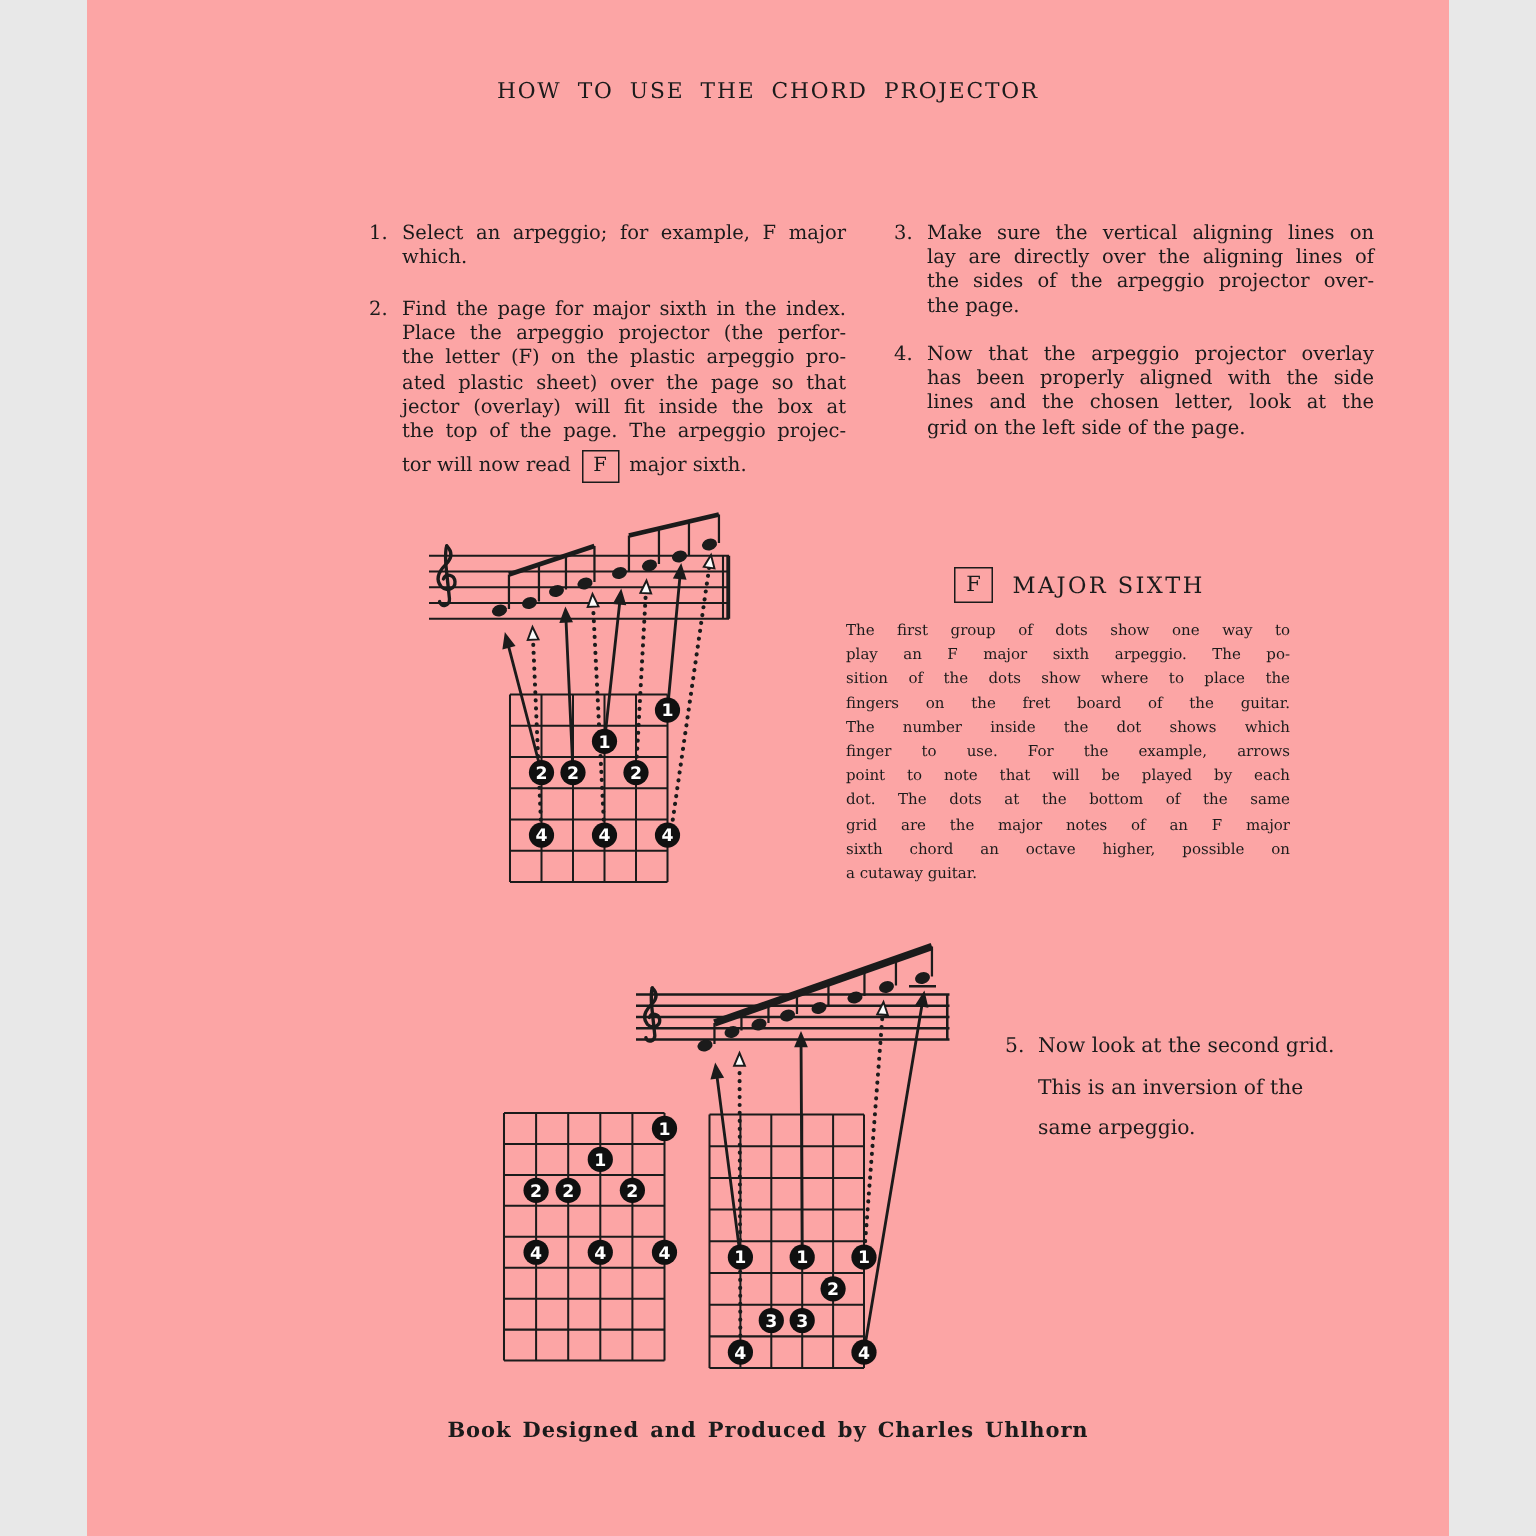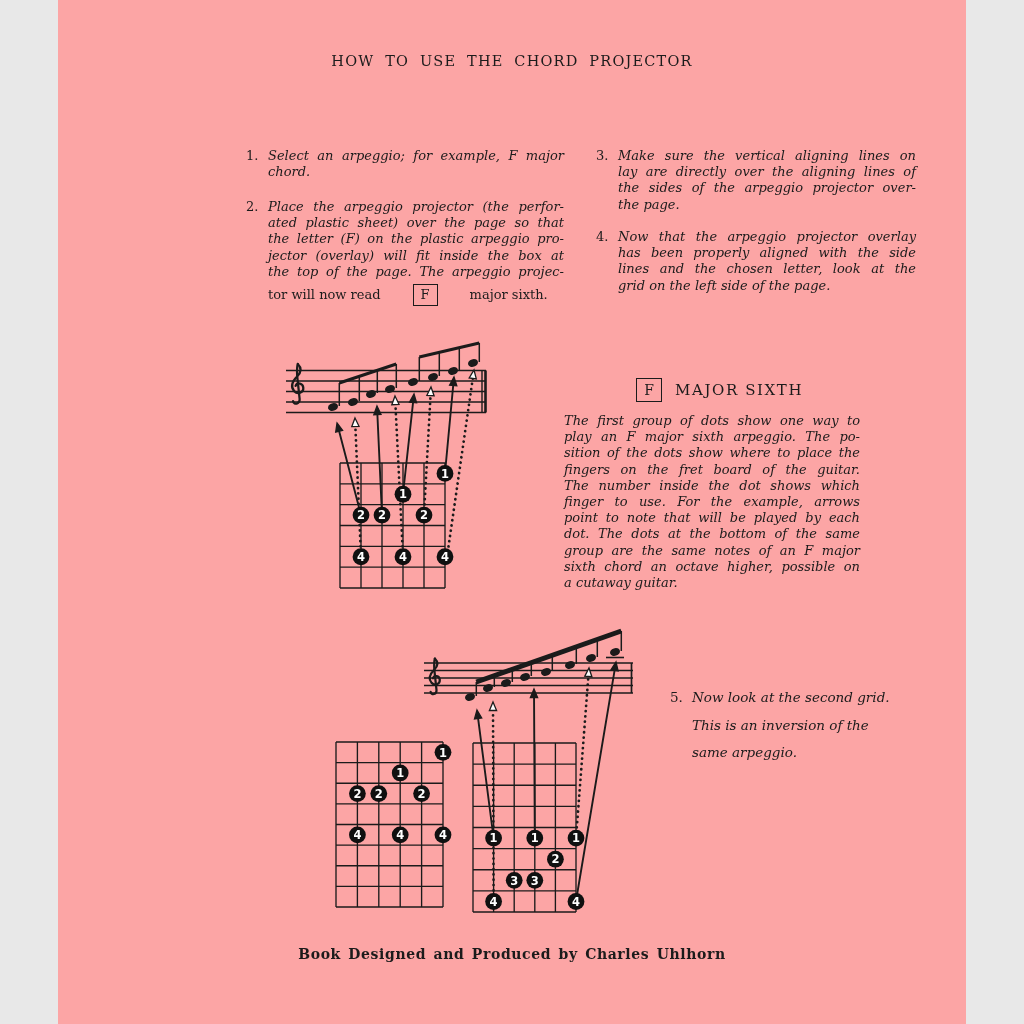"Select an arpeggio; for example," .jline { font-style: italic -> none }
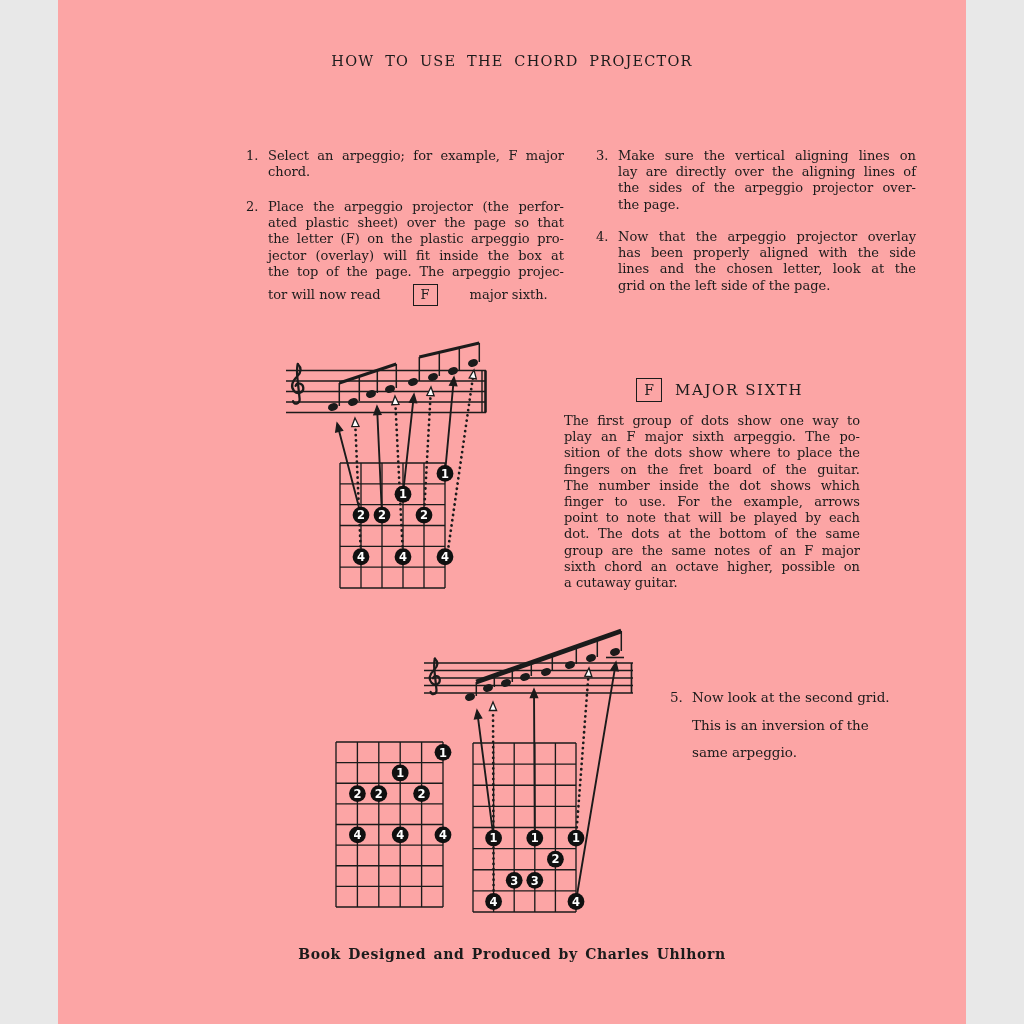"chord." div.jline { text: chord -> which }
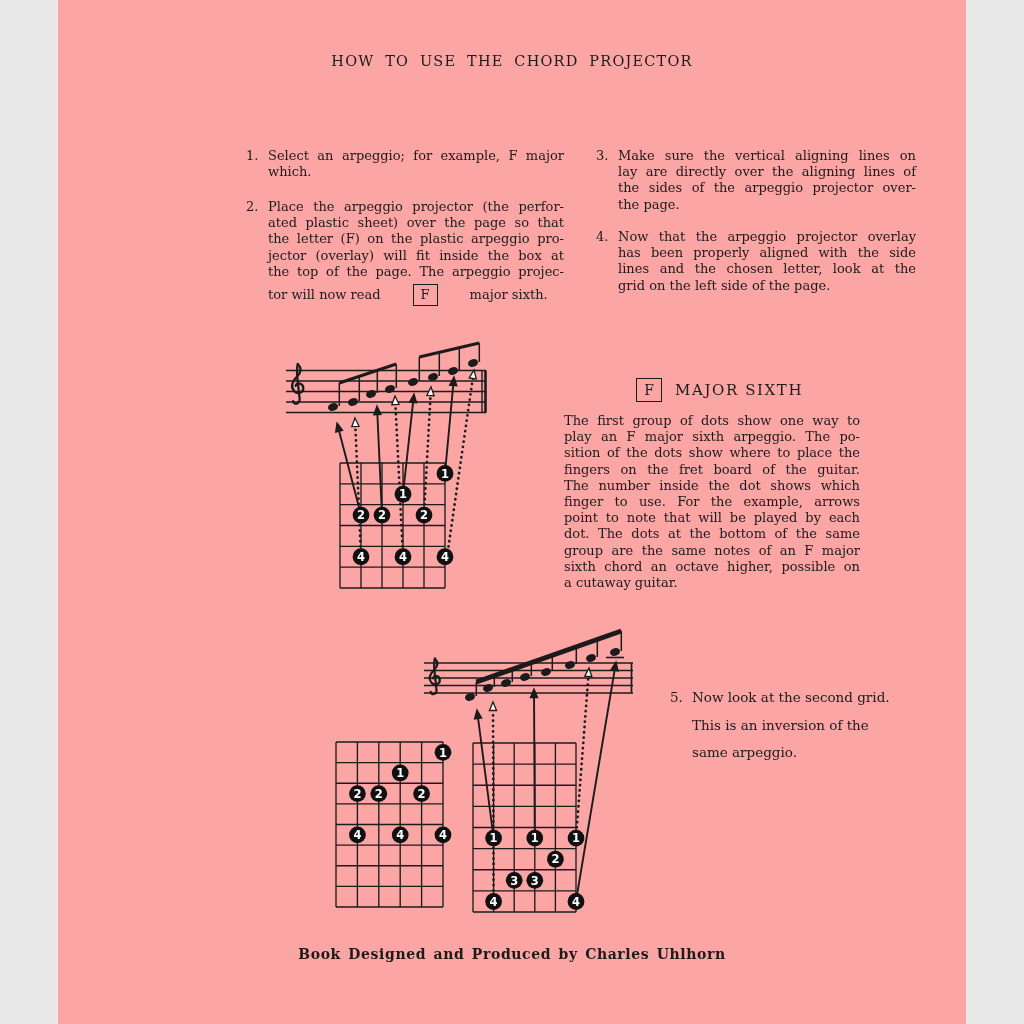"Find the page for major" div.jline { html: none -> <div>Find the page for major sixth in the index.</div> }
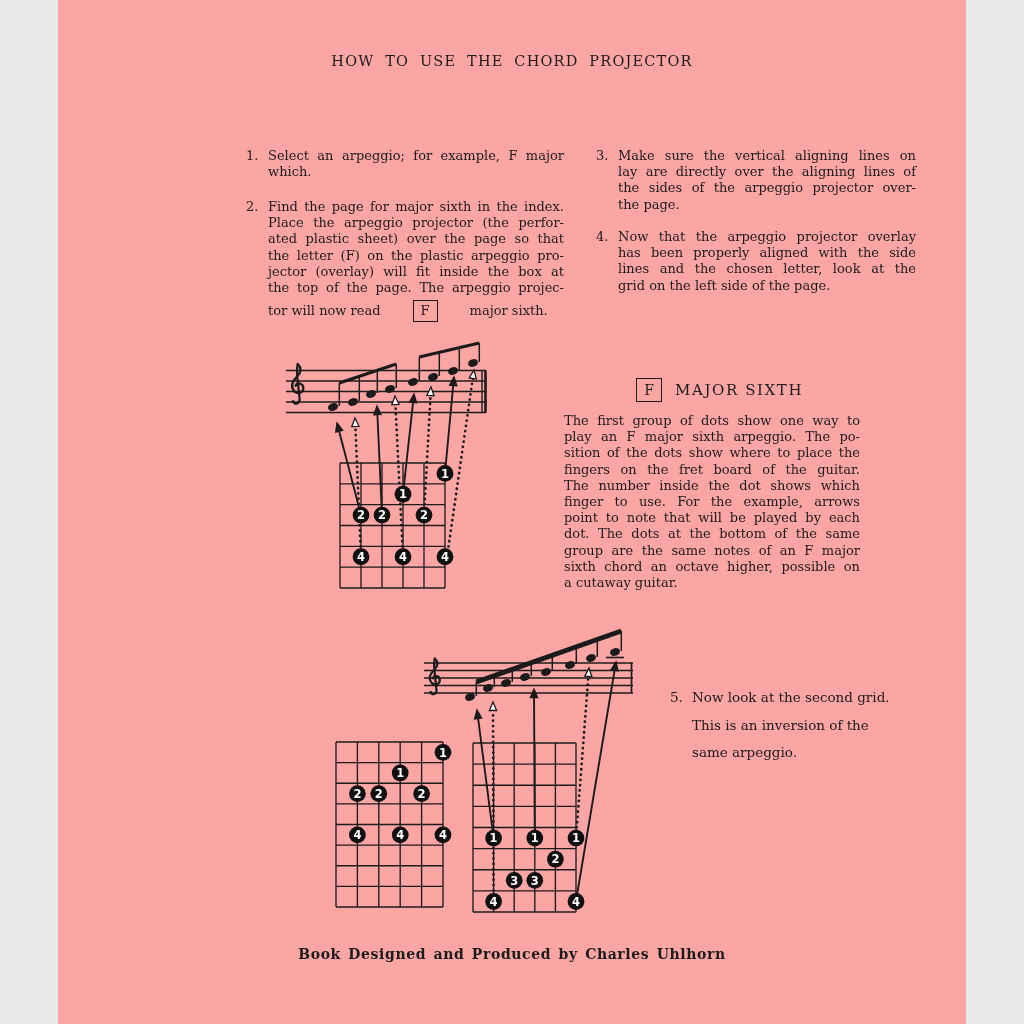"ated plastic sheet) over the" div.jline { order: before "the letter (F) on the" -> after "the letter (F) on the" }
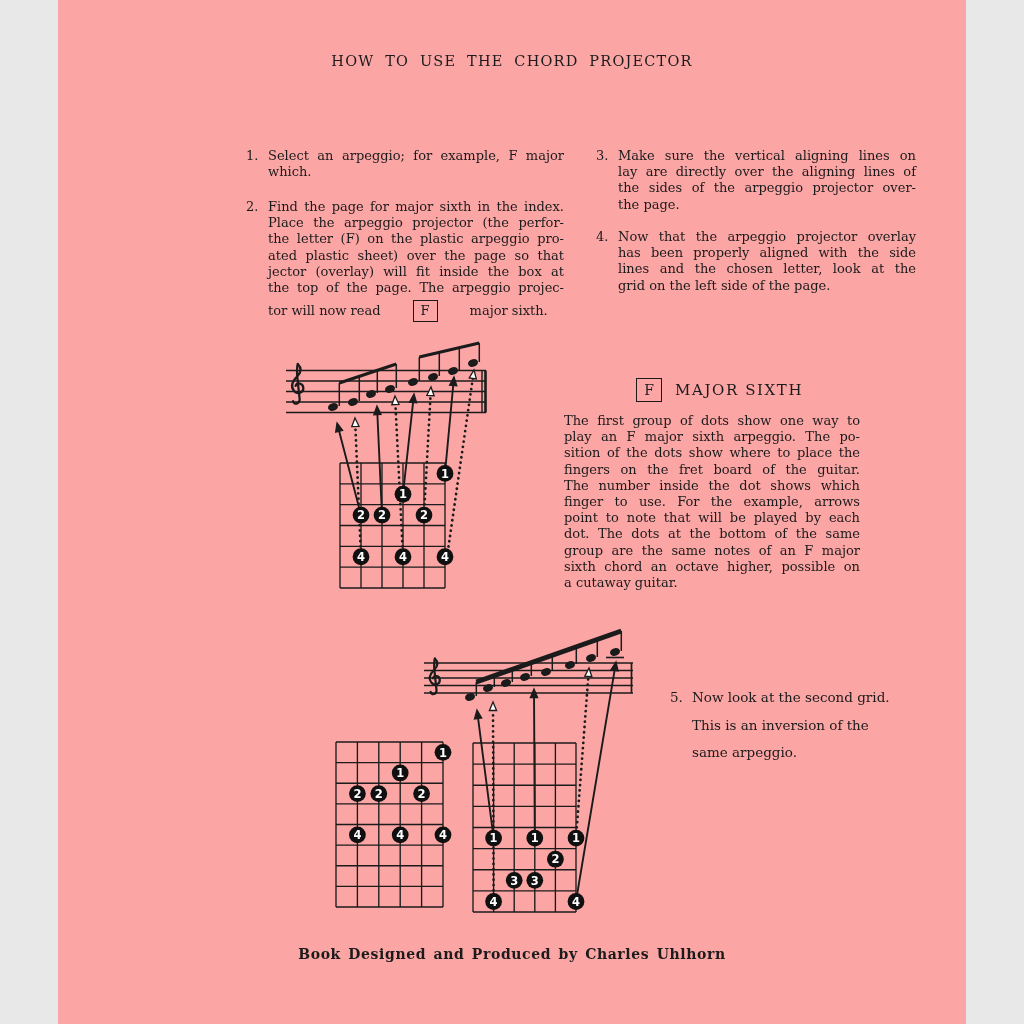"tor will now read" .tailline { gap: 25px -> none }
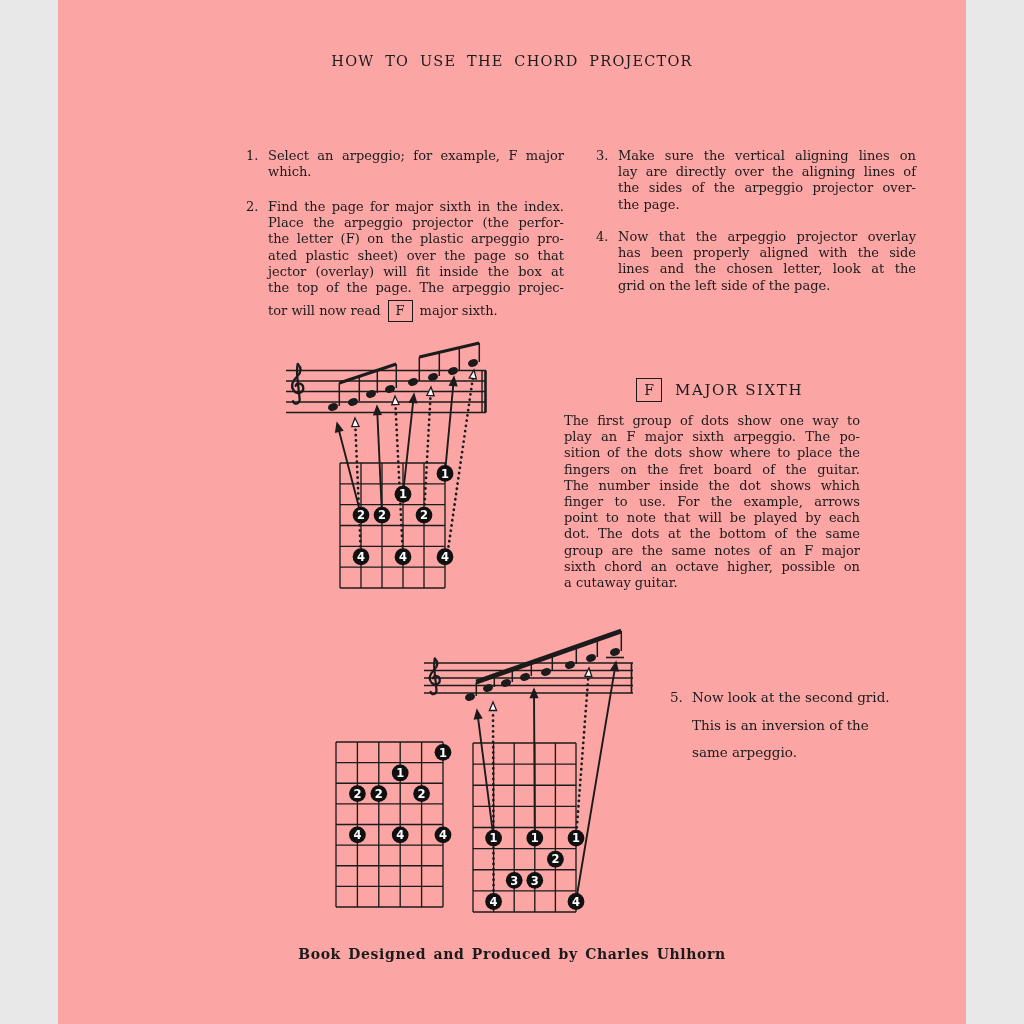"The first group of dots" .para { font-size: 13px -> 10px }
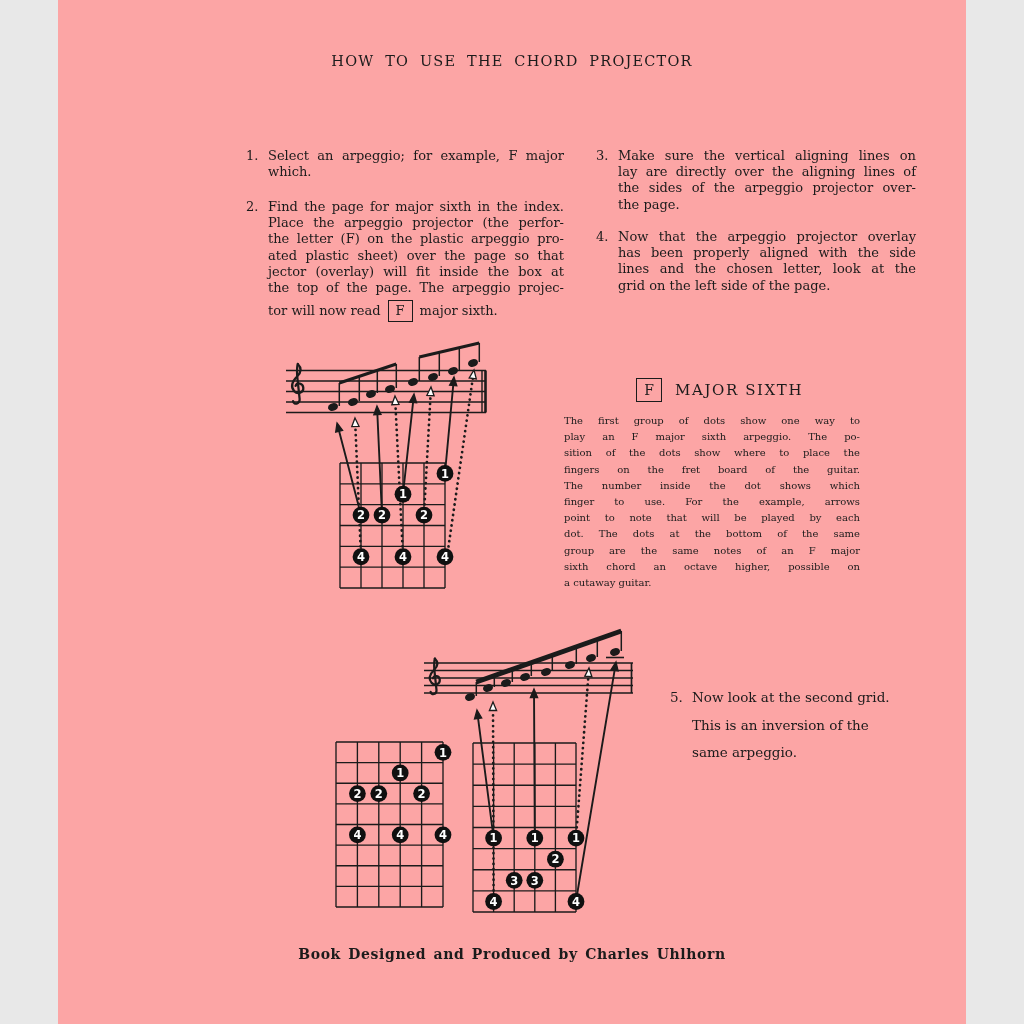"group are the same notes" div.jline { text: group are the same -> grid are the major }
